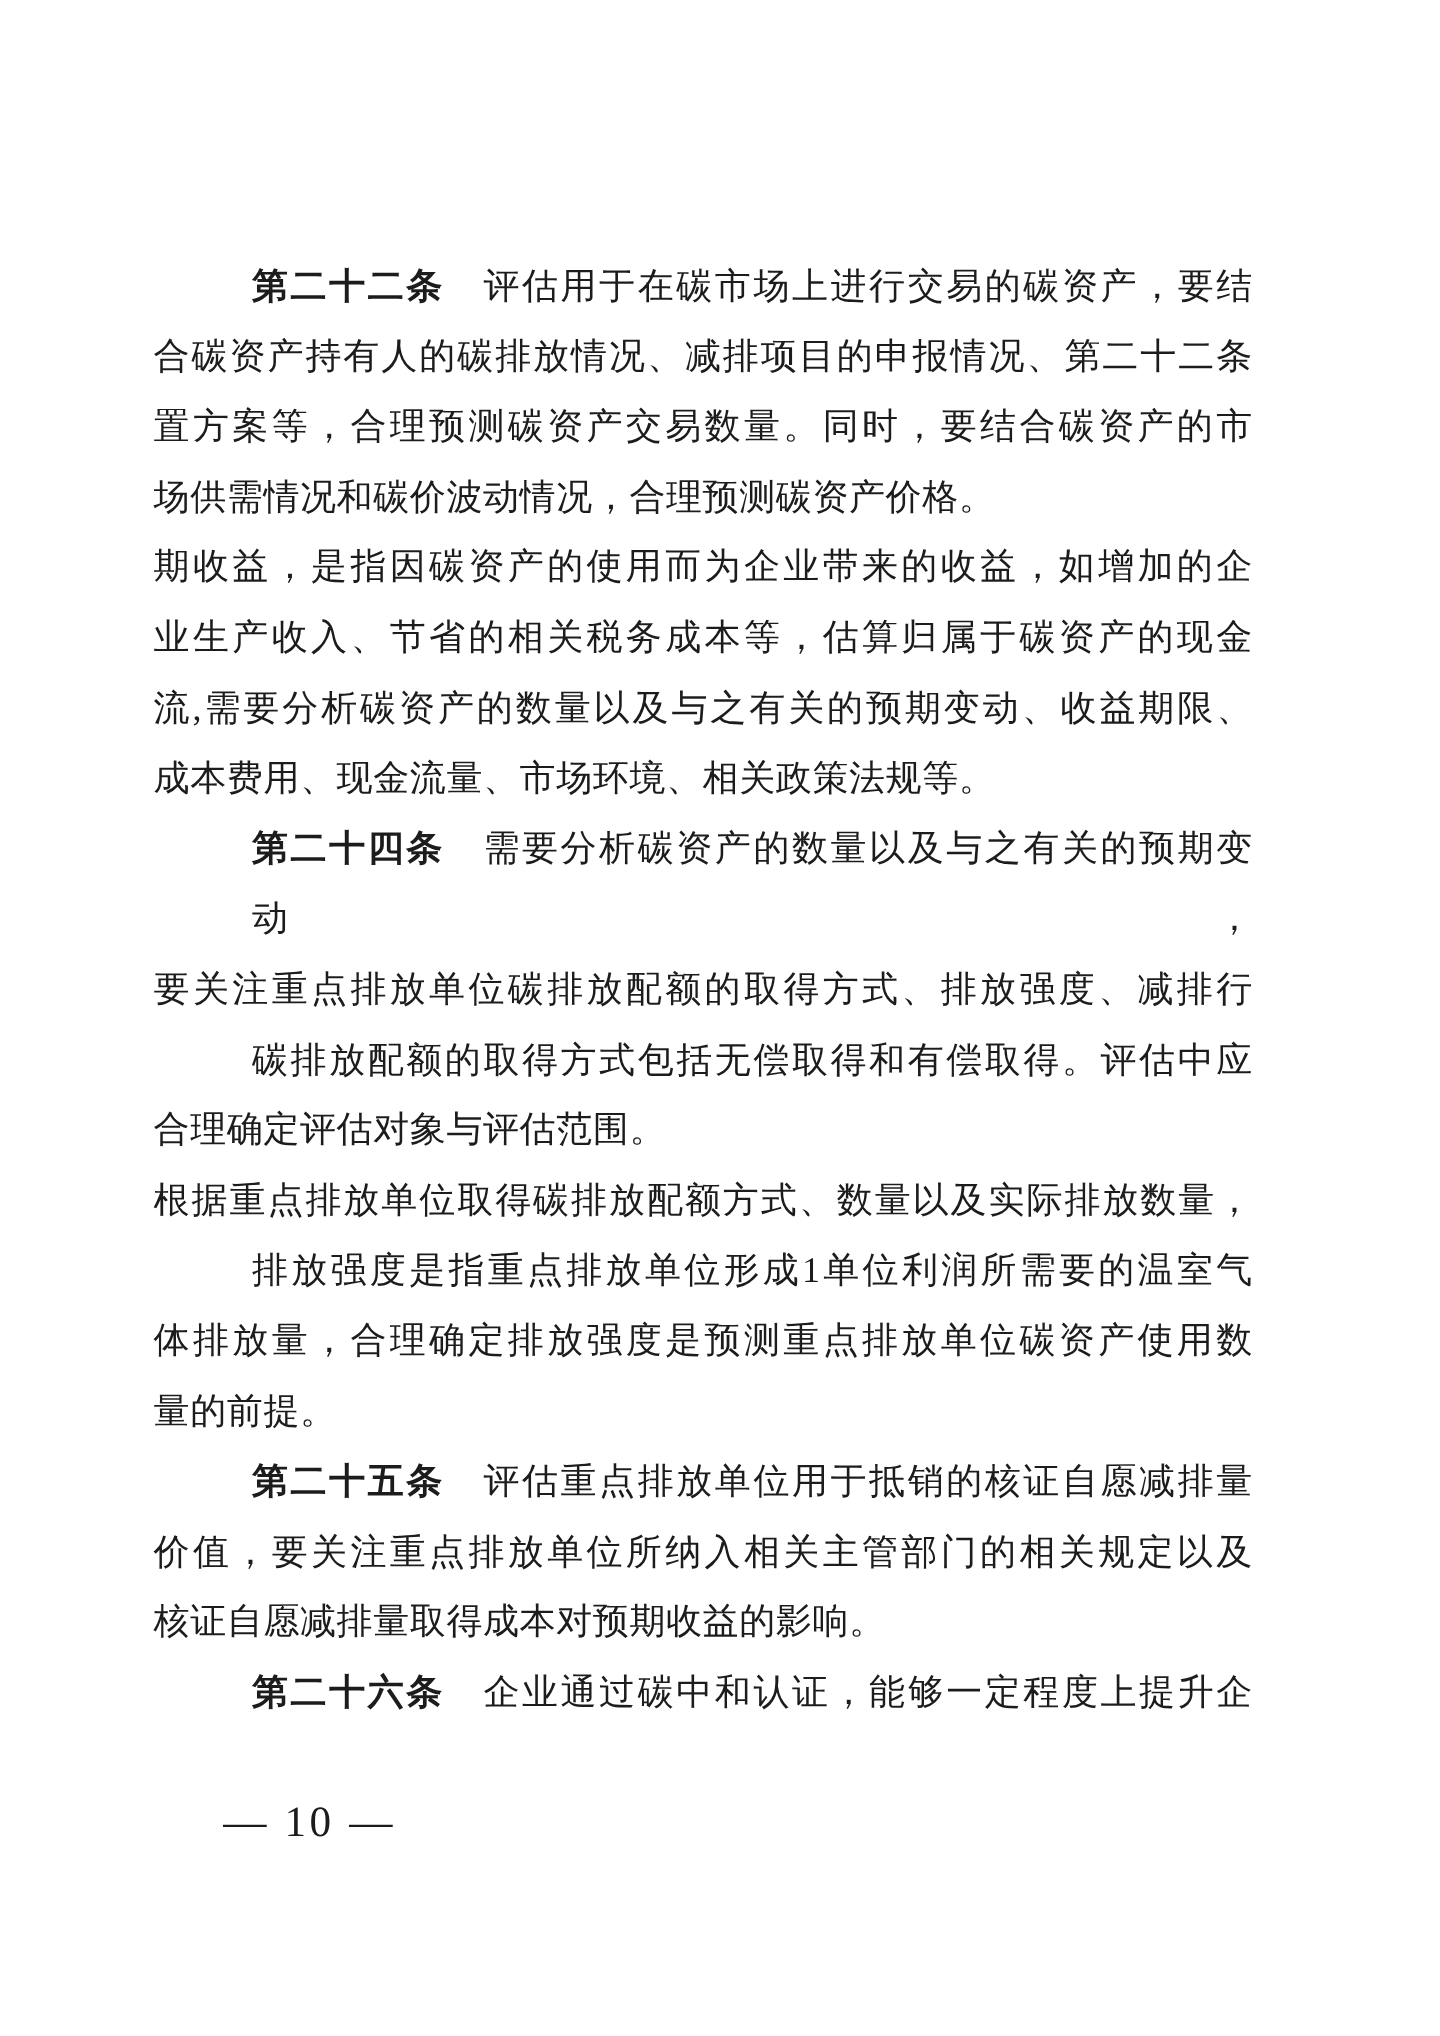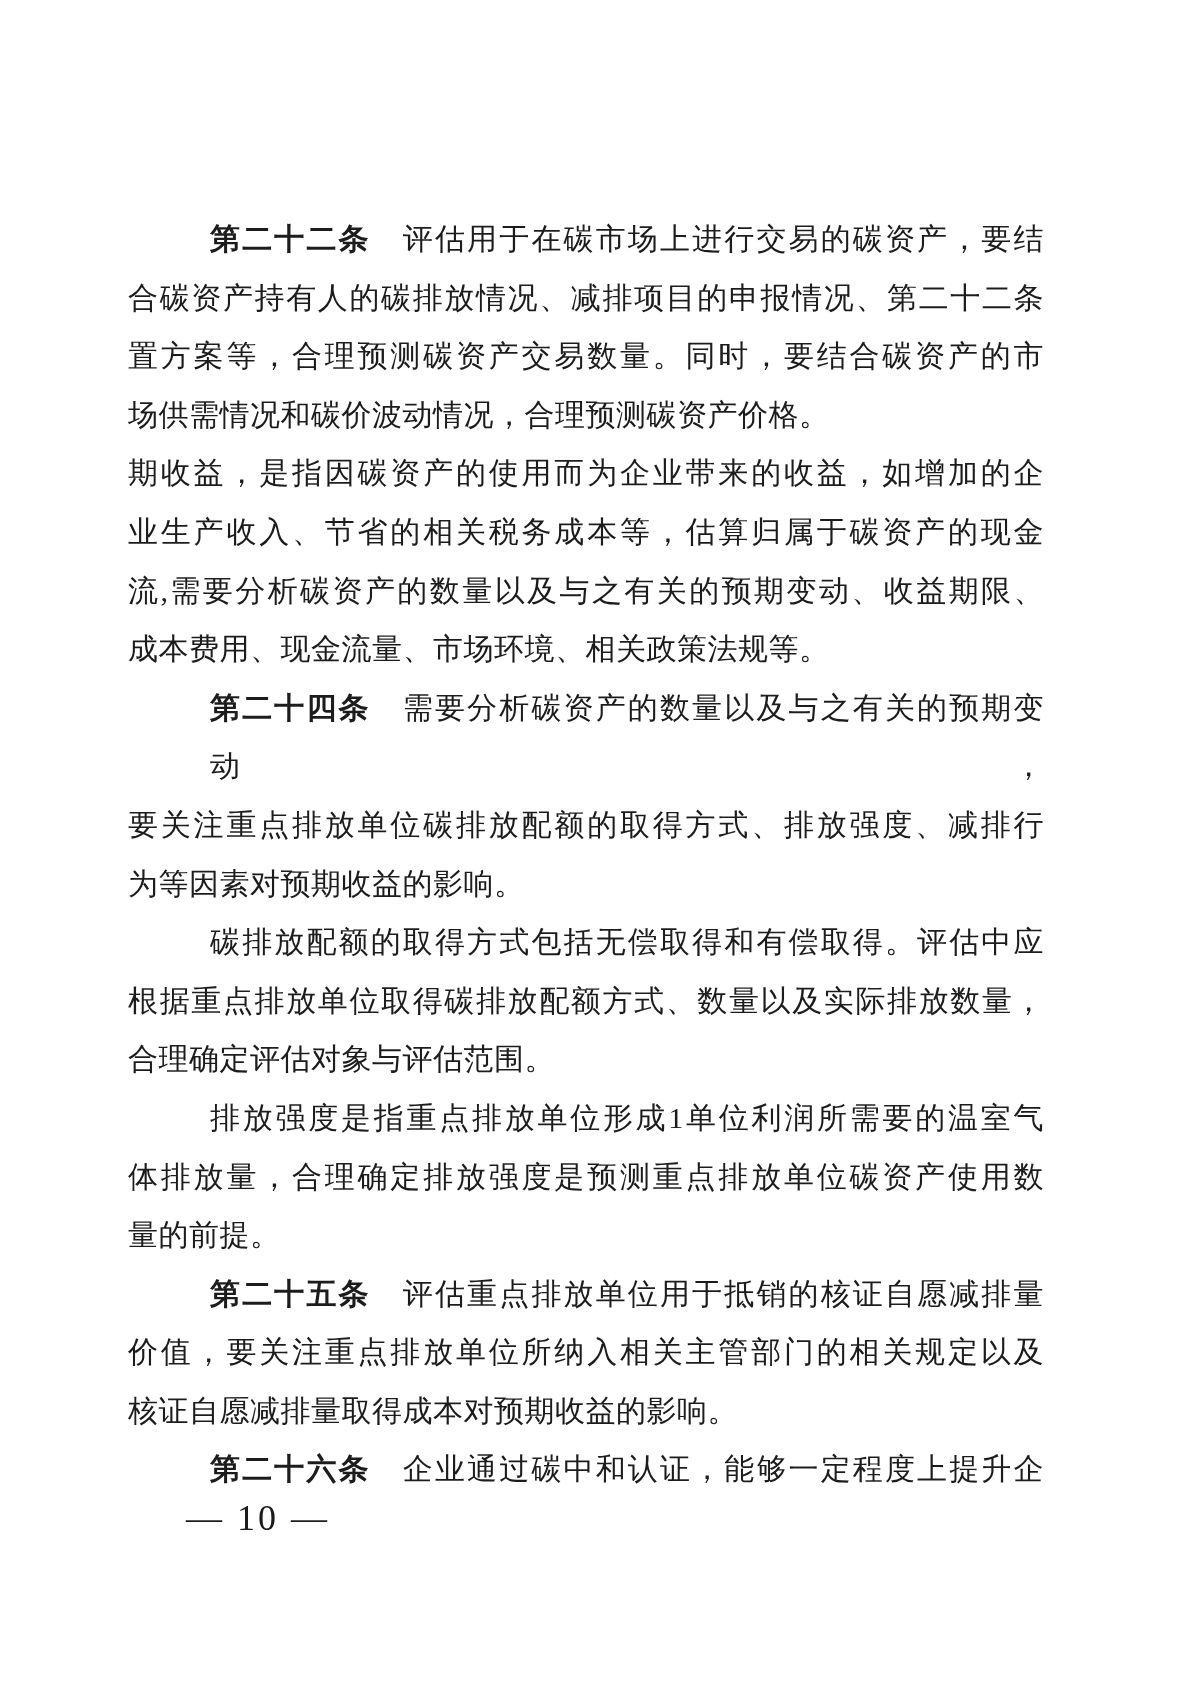"为等因素对预期收益的影响。" div.line { html: <div><span>为等因素对预期收益的影响。</span></div> -> none }
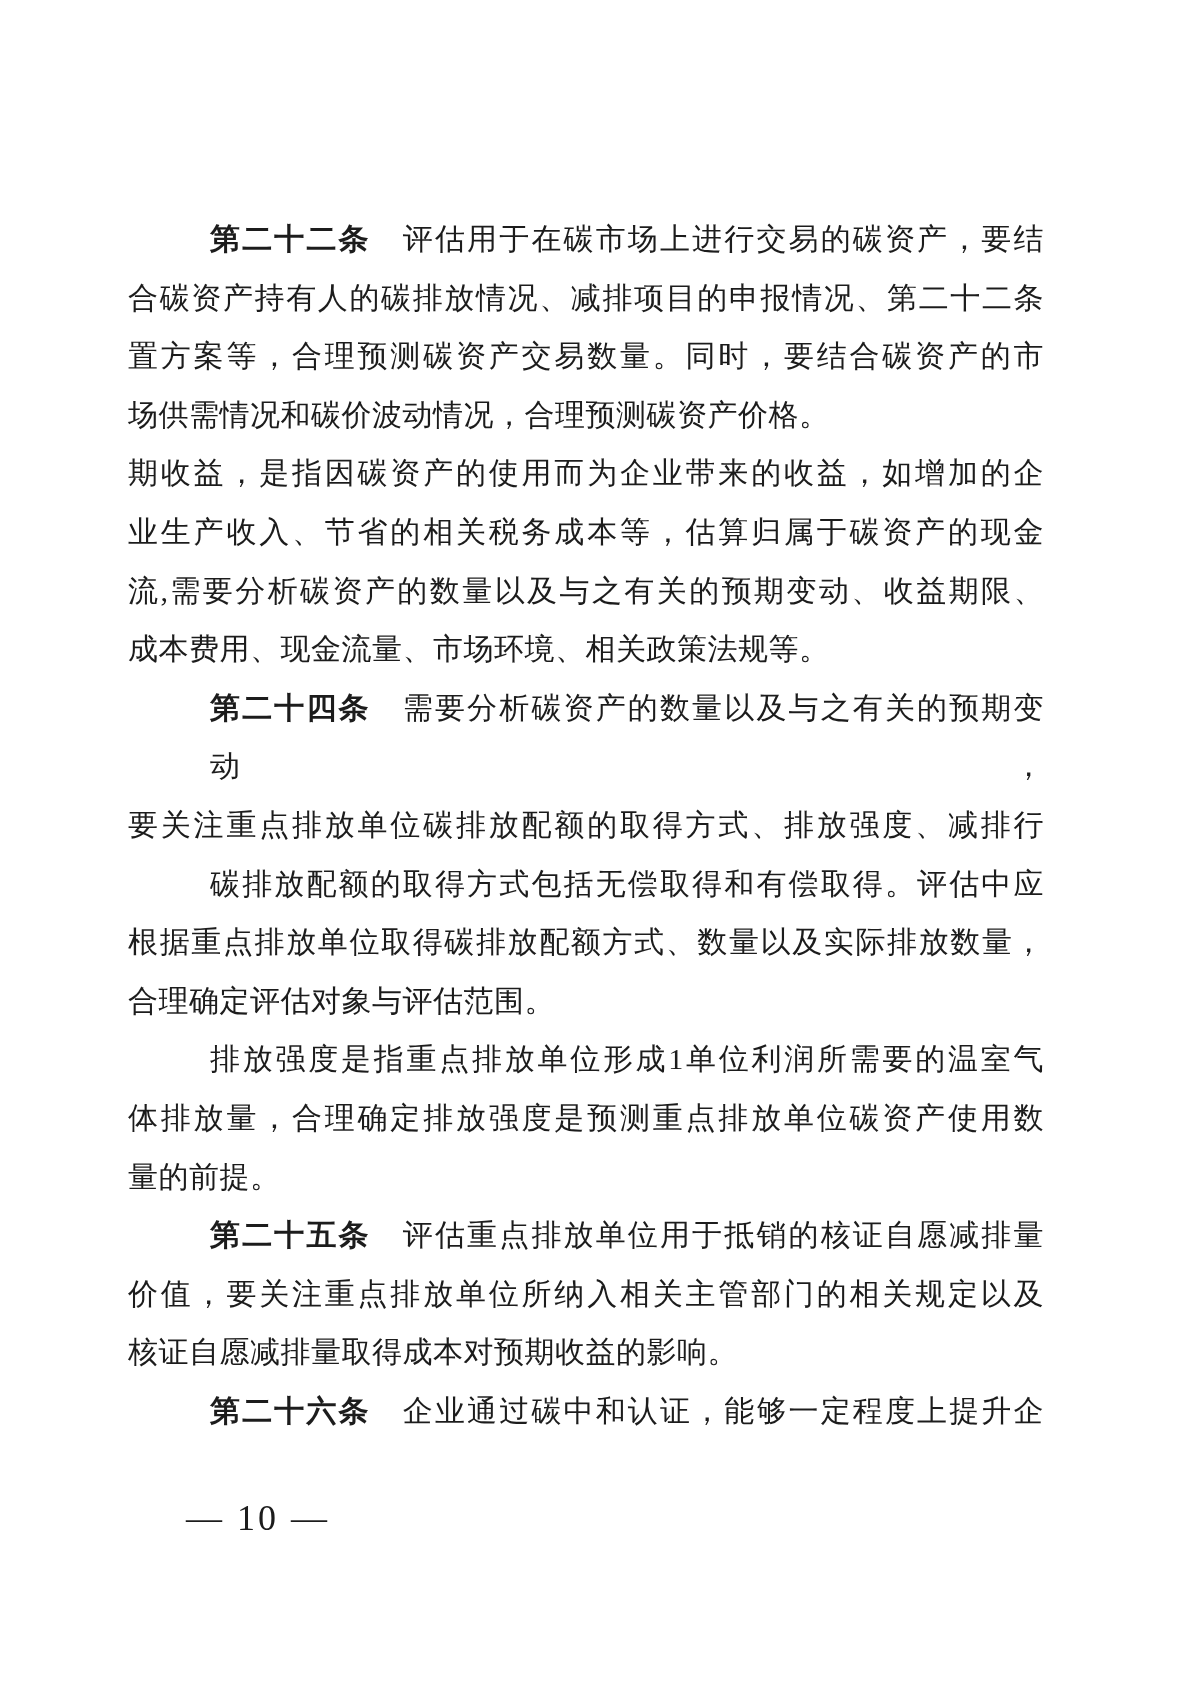"根据重点排放单位取得碳排放配额方式、数量以及实际排放数量，" div.line { order: before "合理确定评估对象与评估范围。" -> after "合理确定评估对象与评估范围。" }
